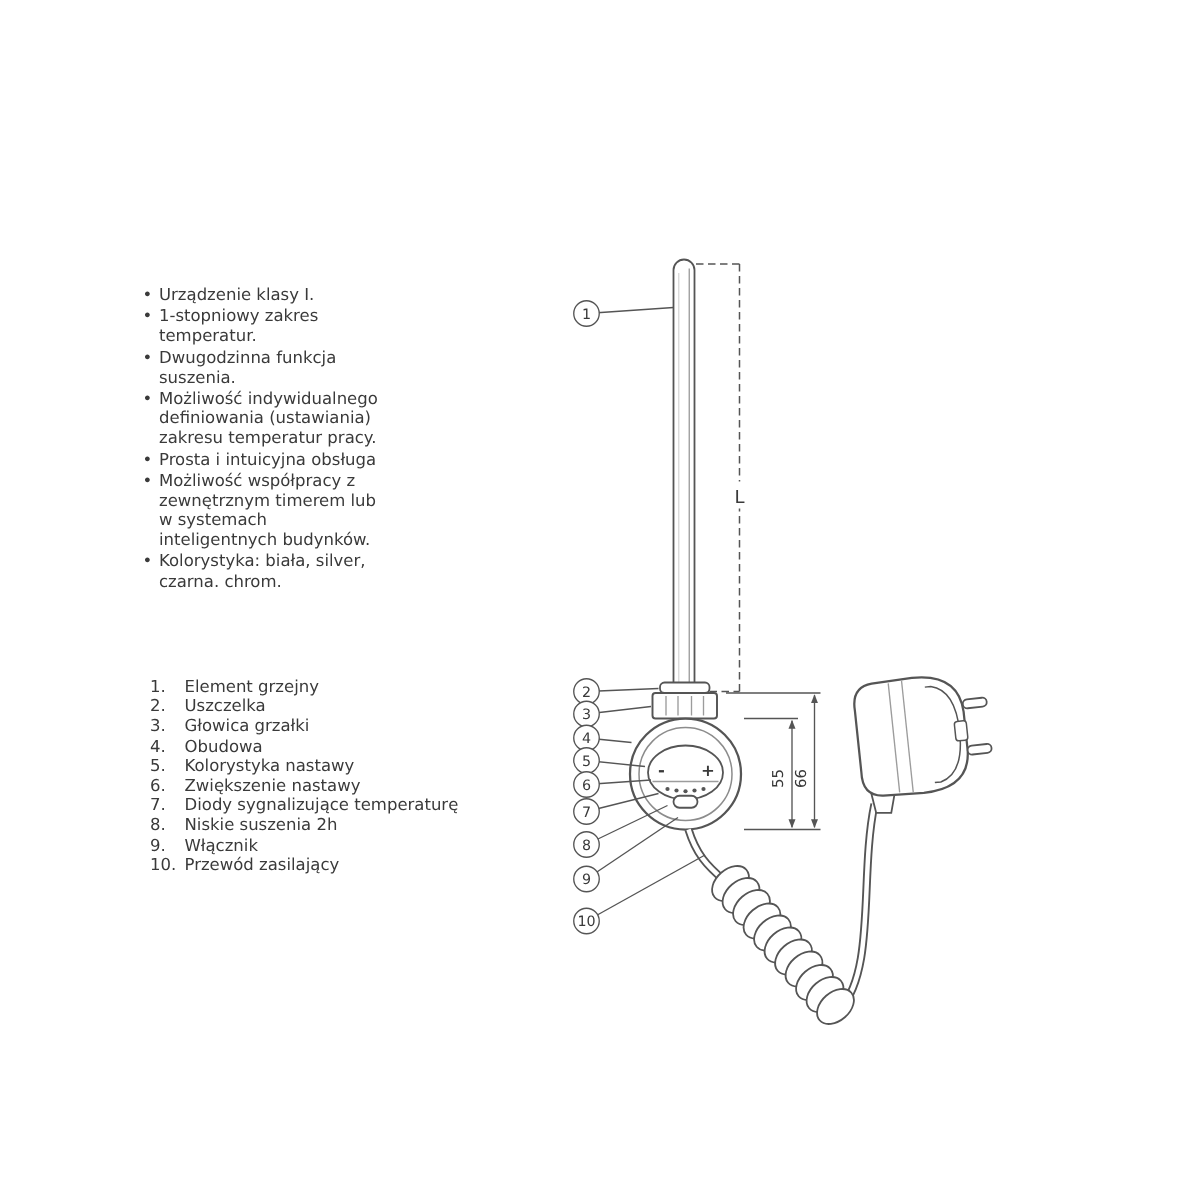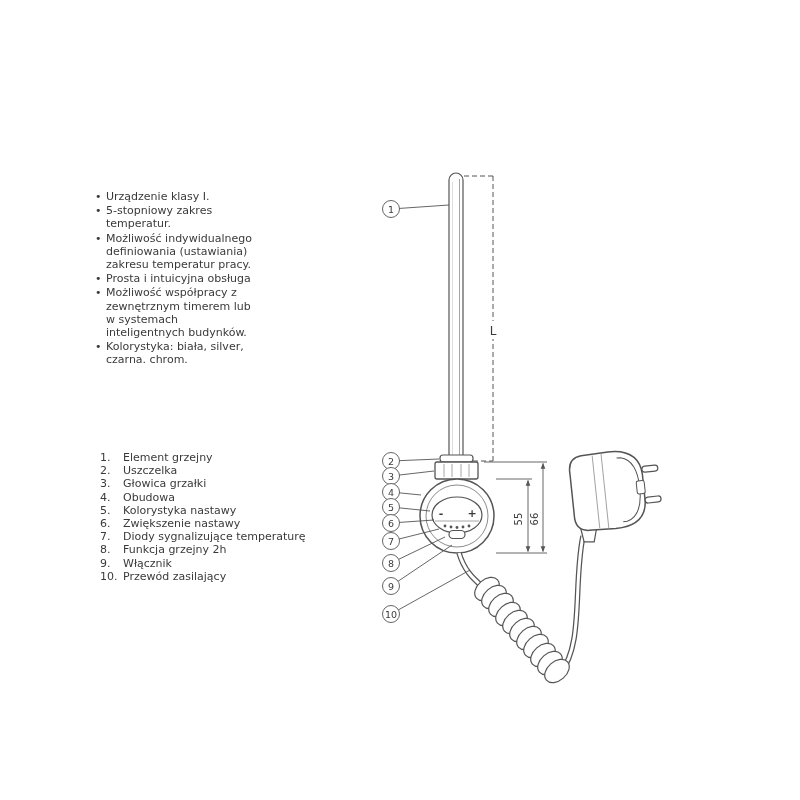"5-stopniowy zakres temperatur." li { text: 5-stopniowy -> 1-stopniowy }
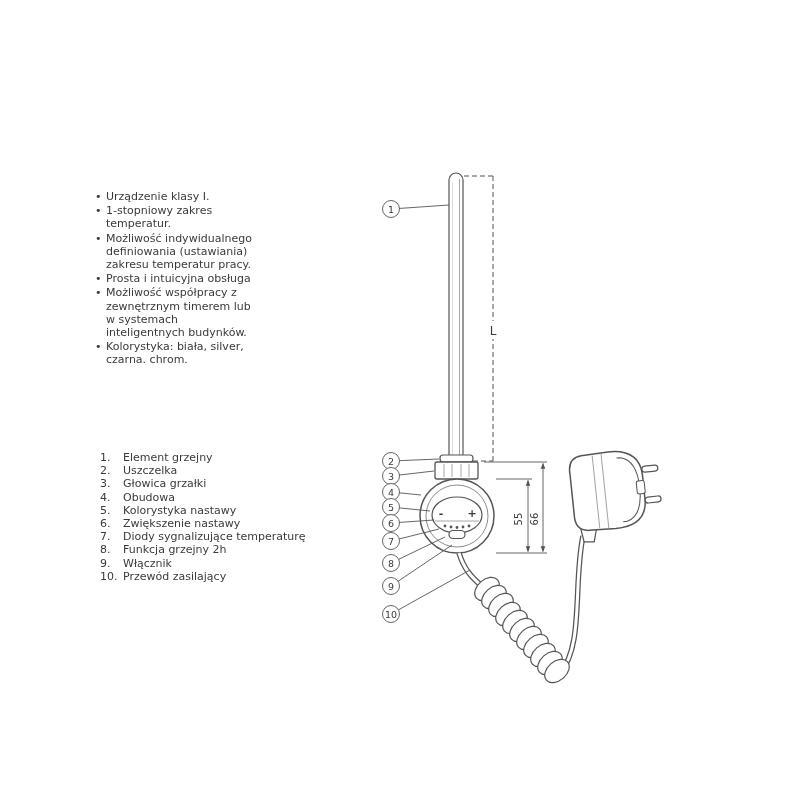"Dwugodzinna funkcja suszenia." li { html: none -> <li>Dwugodzinna funkcja suszenia.</li> }
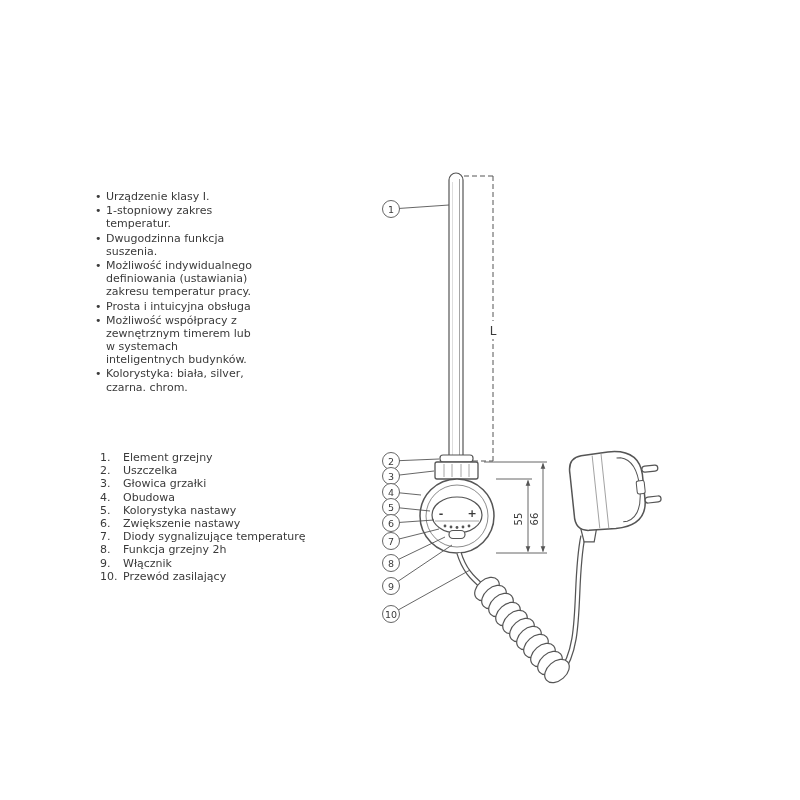"Funkcja grzejny 2h" span { text: Funkcja grzejny -> Niskie suszenia }
